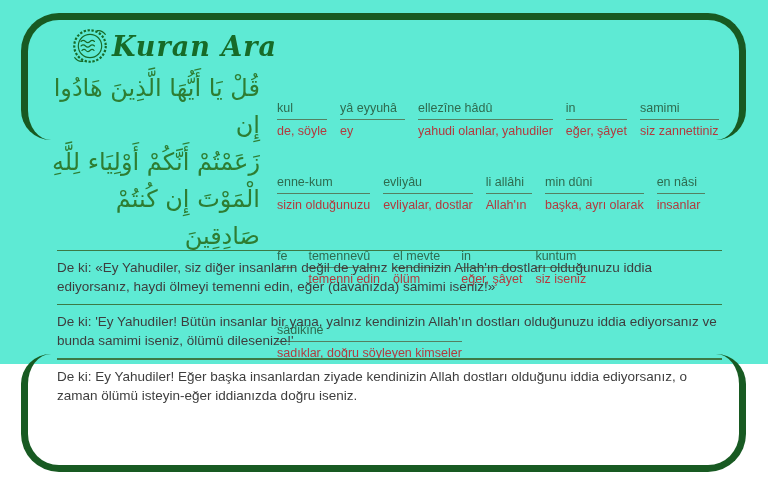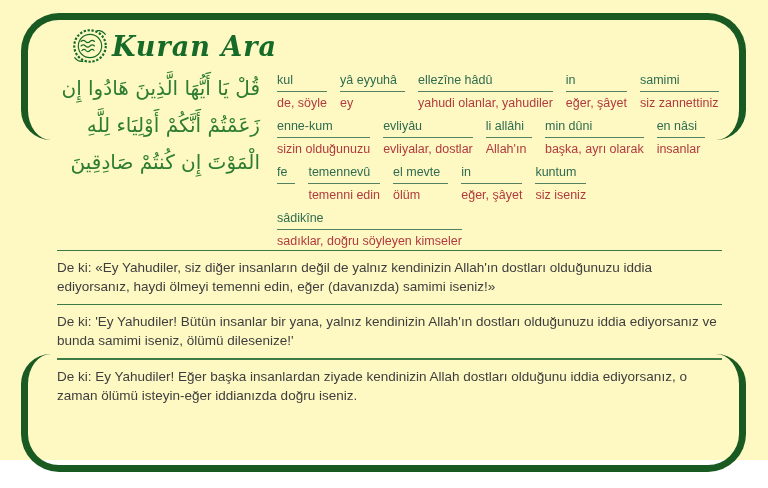"Kuran Ara" .page { background: #fef9c3 -> #5eead4; height: 460px -> 364px }
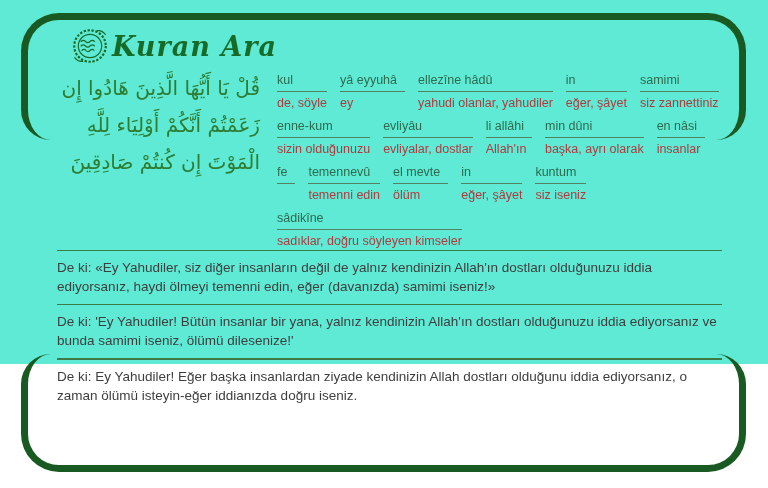"قُلْ يَا أَيُّهَا الَّذِينَ هَادُوا" .arabic { font-size: 20px -> 24px }
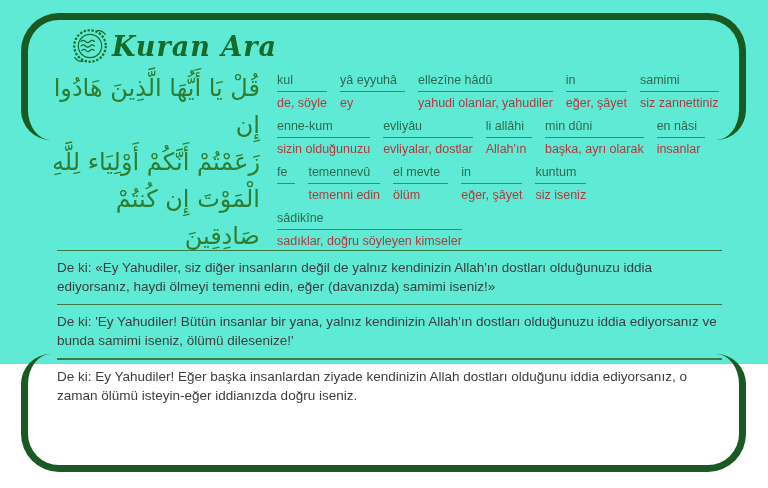"kul" .cell { margin-top: none -> 28px }
